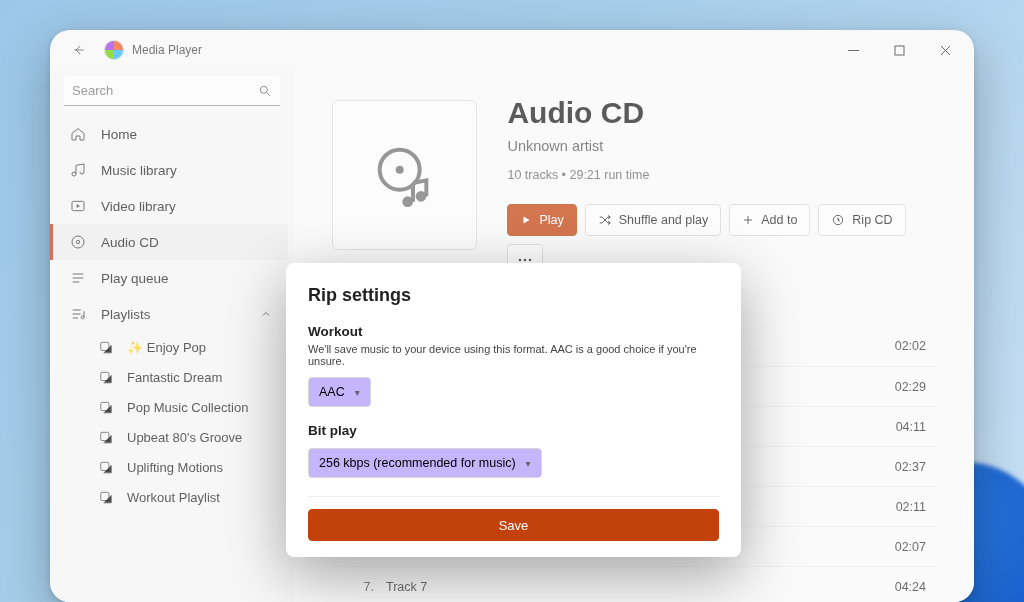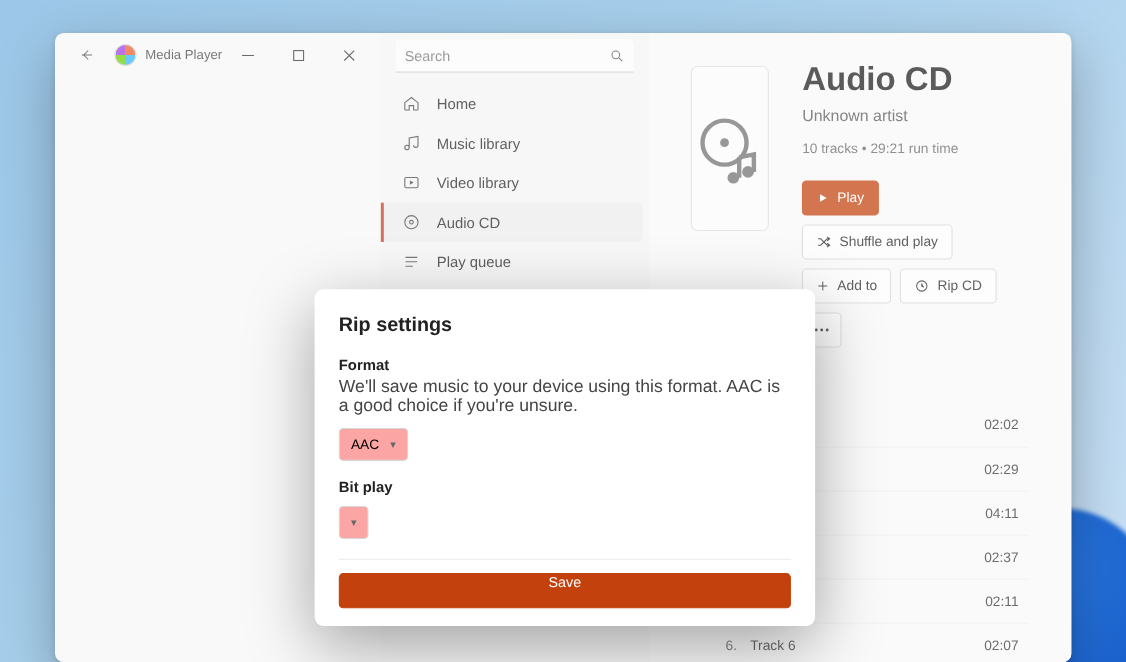"Rip settings" .window { border-radius: 8px -> 20px; flex-direction: row -> column }
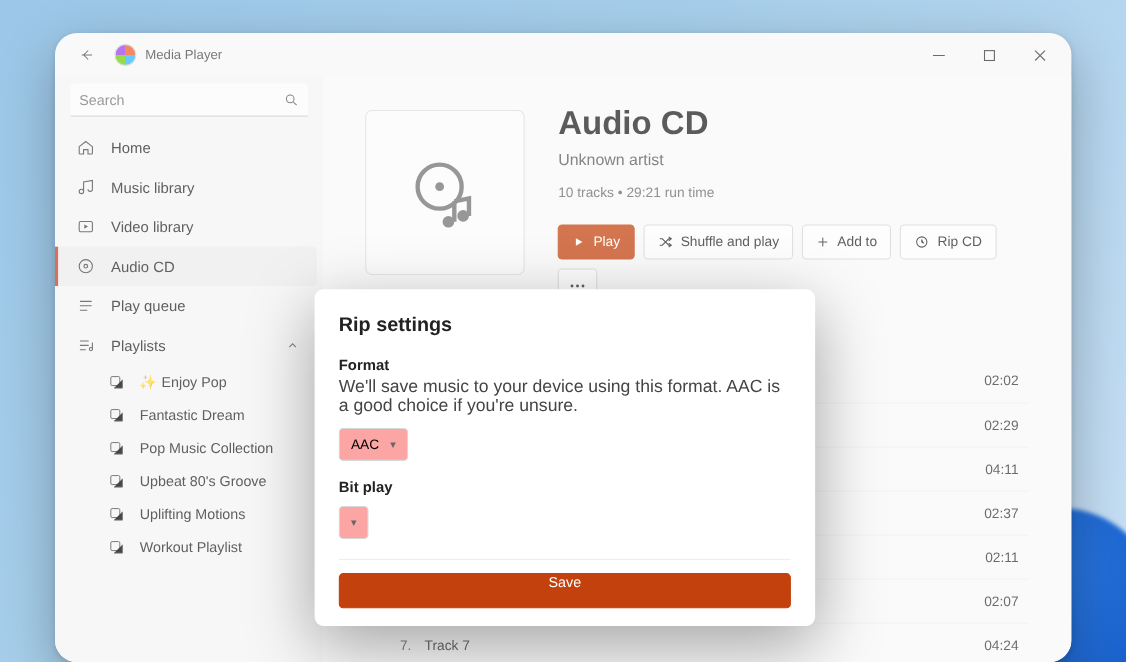"Format" div.dlg-lbl { text: Format -> Workout }
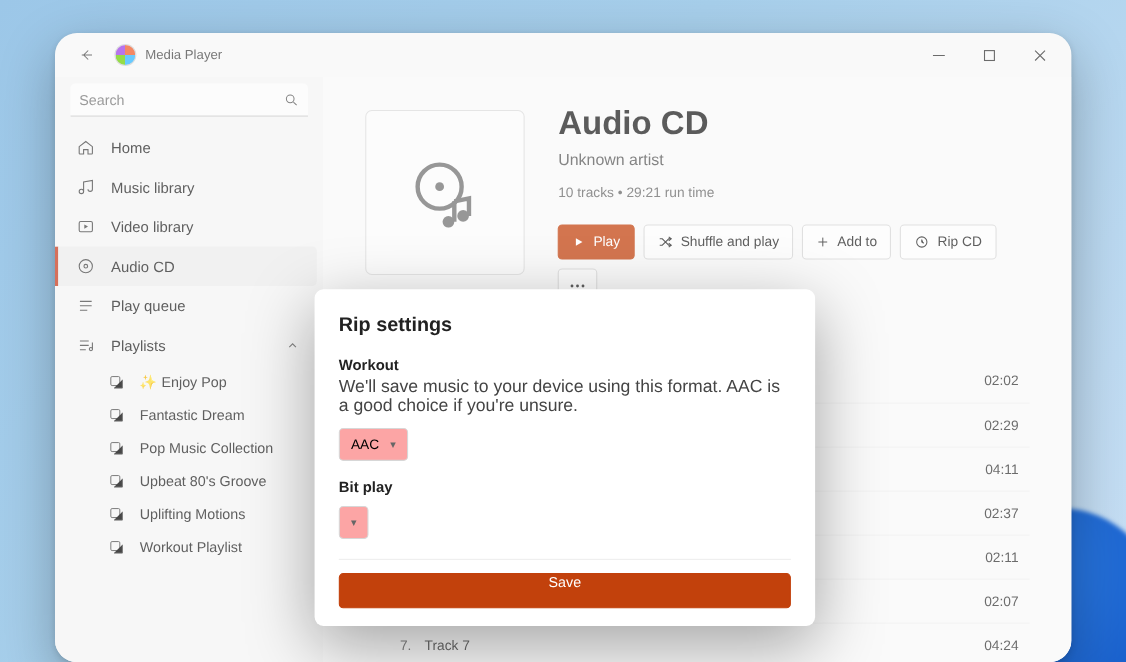"We'll save music to your" .dlg-desc { font-size: 16px -> 11px }
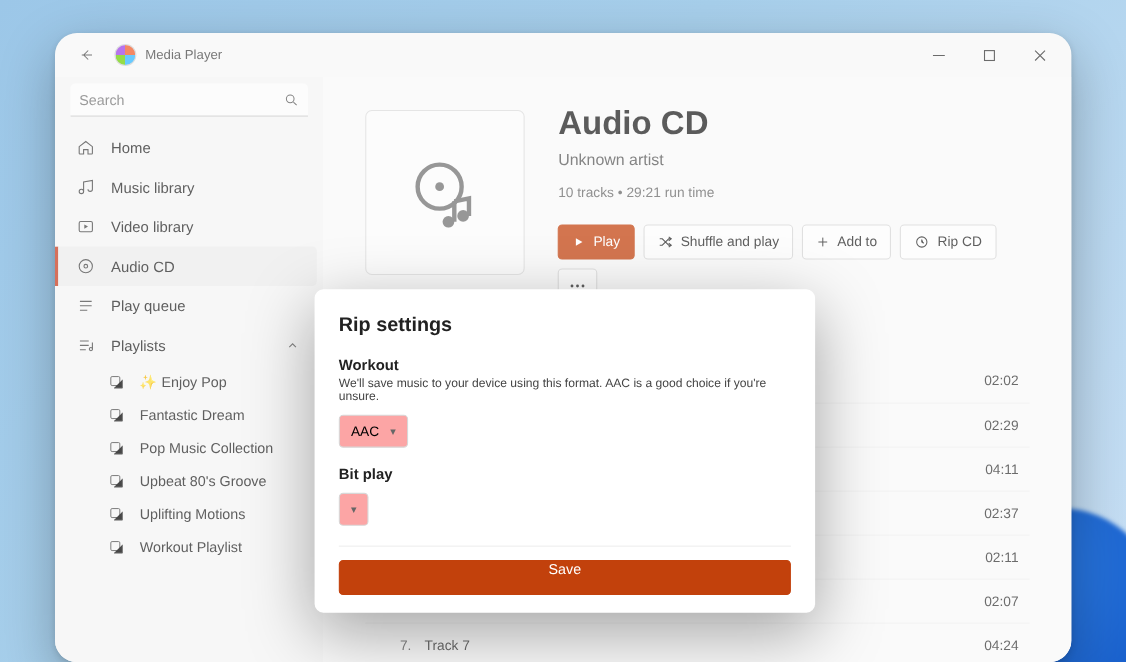"AAC" .combo { background: #fca5a5 -> #c4b5fd }
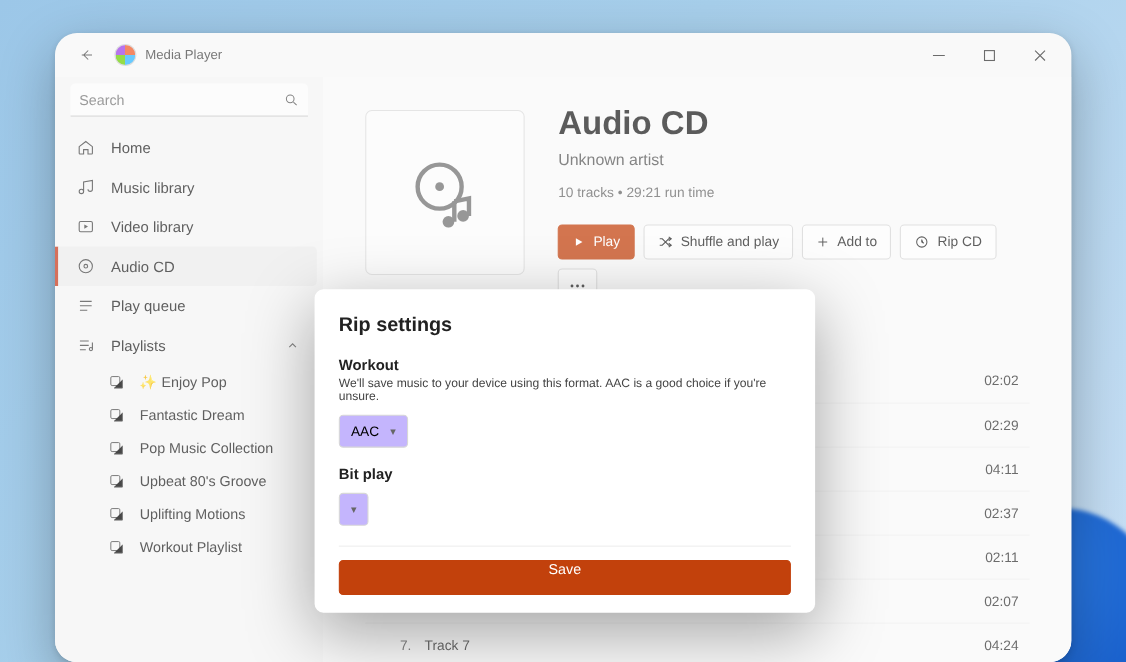"256 kbps (recommended for music)" span { html: none -> <span>256 kbps (recommended for music)</span> }
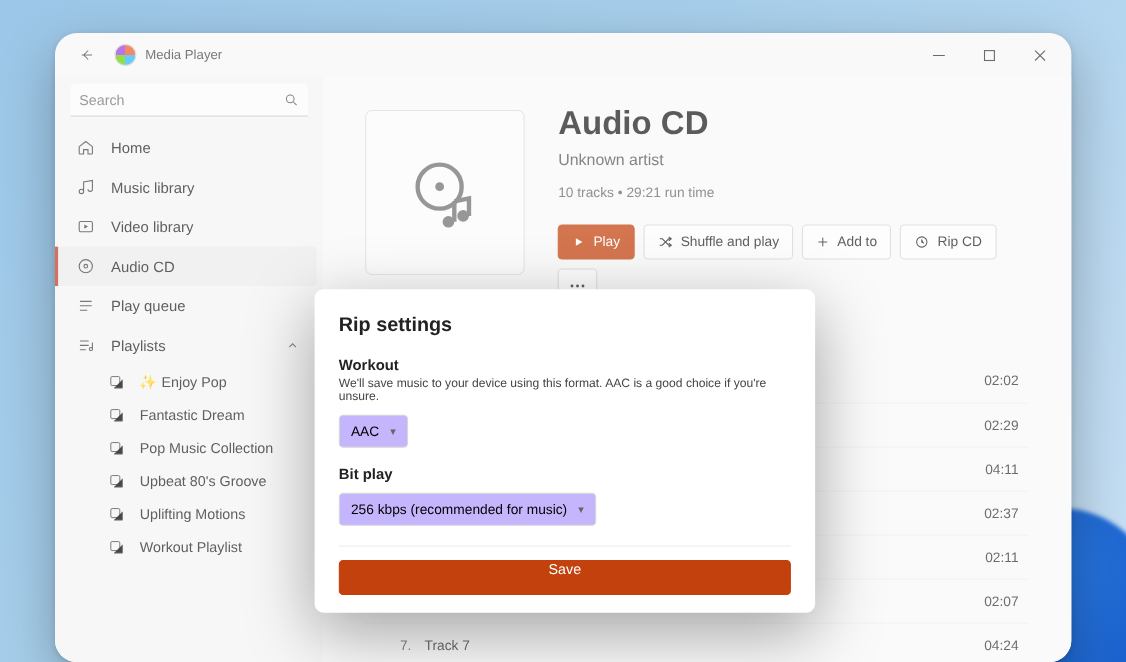"Save" .dlg-btn { align-items: flex-start -> center }
